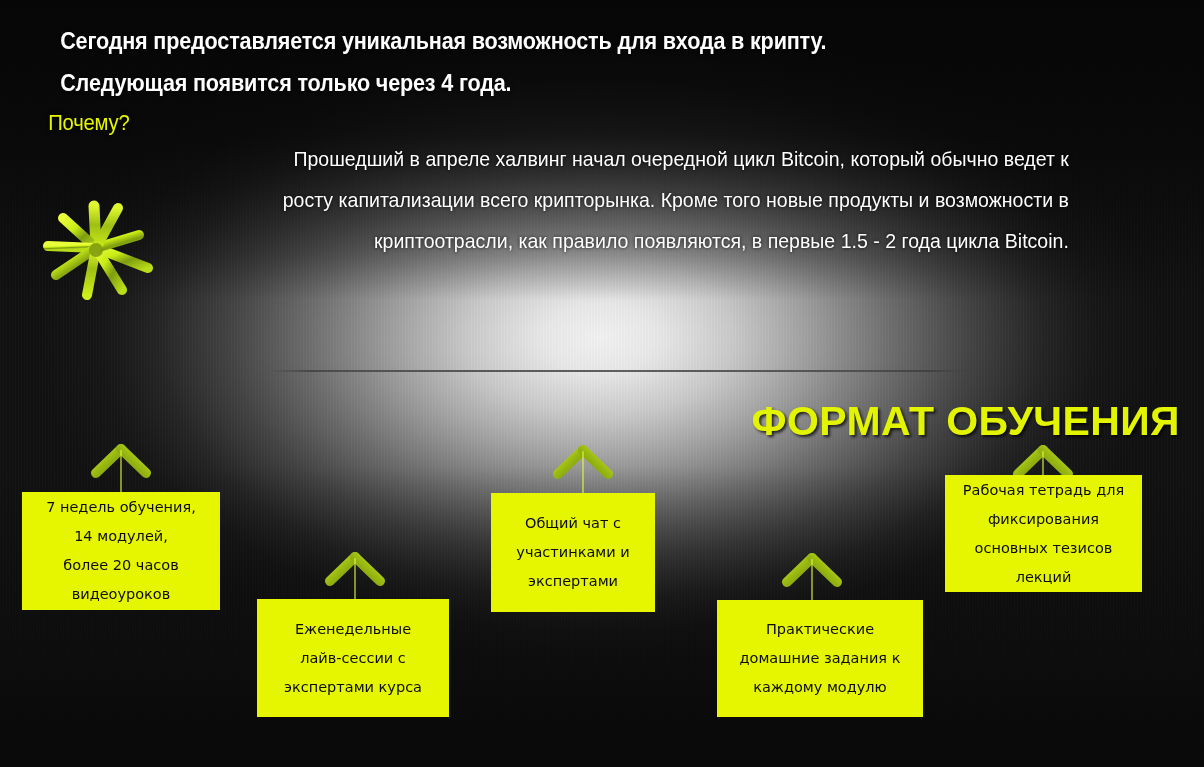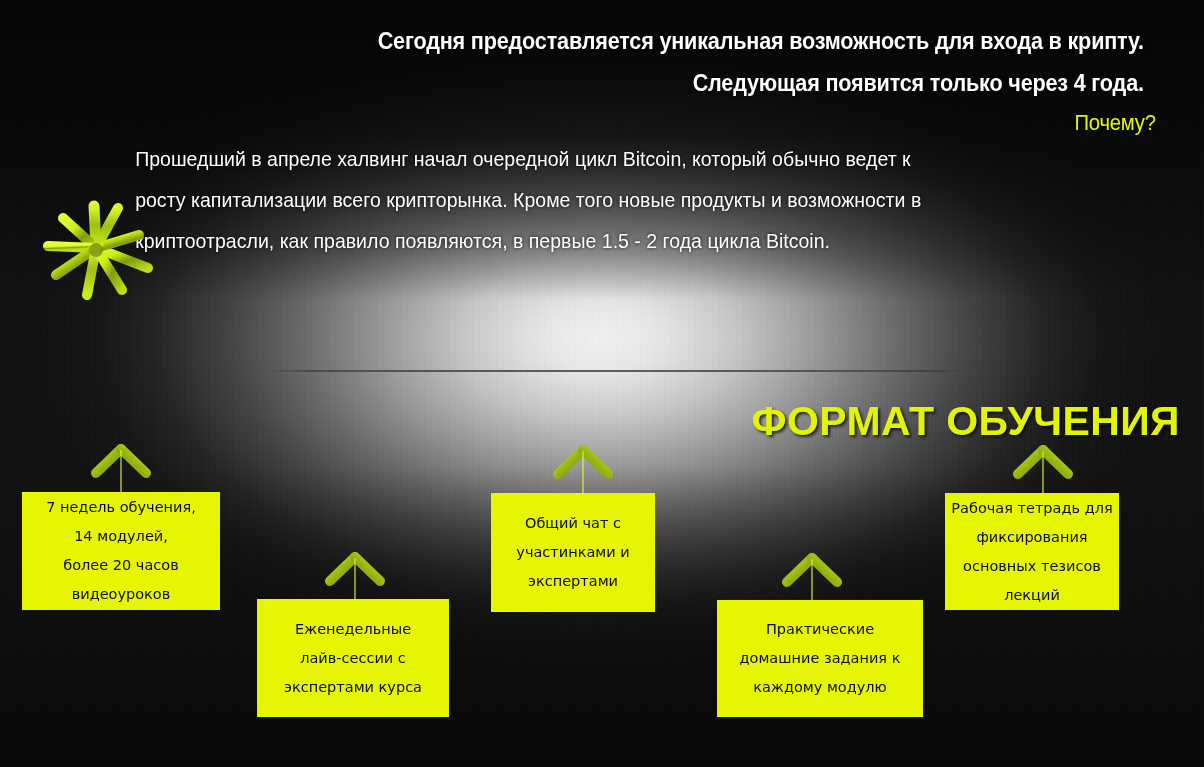"Сегодня предоставляется уникальная" #headline-block { text-align: right -> left }
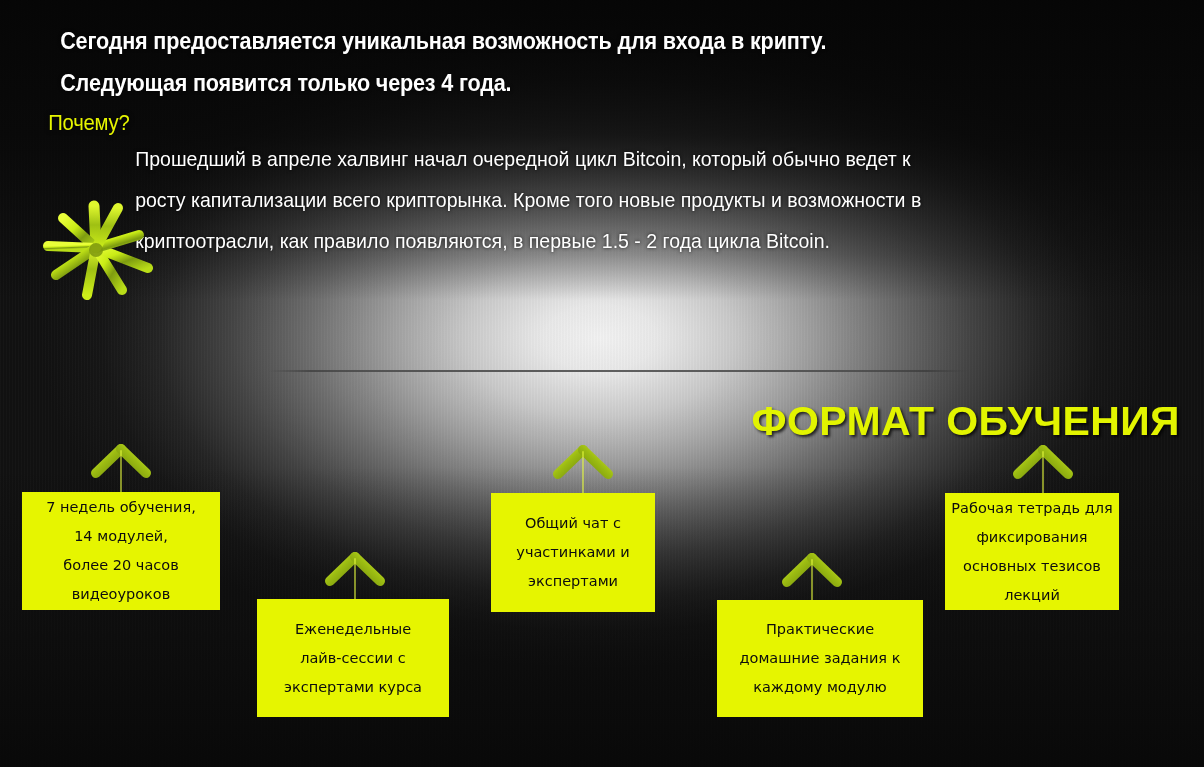"Прошедший в апреле халвинг начал" #body-paragraph { text-align: left -> right }
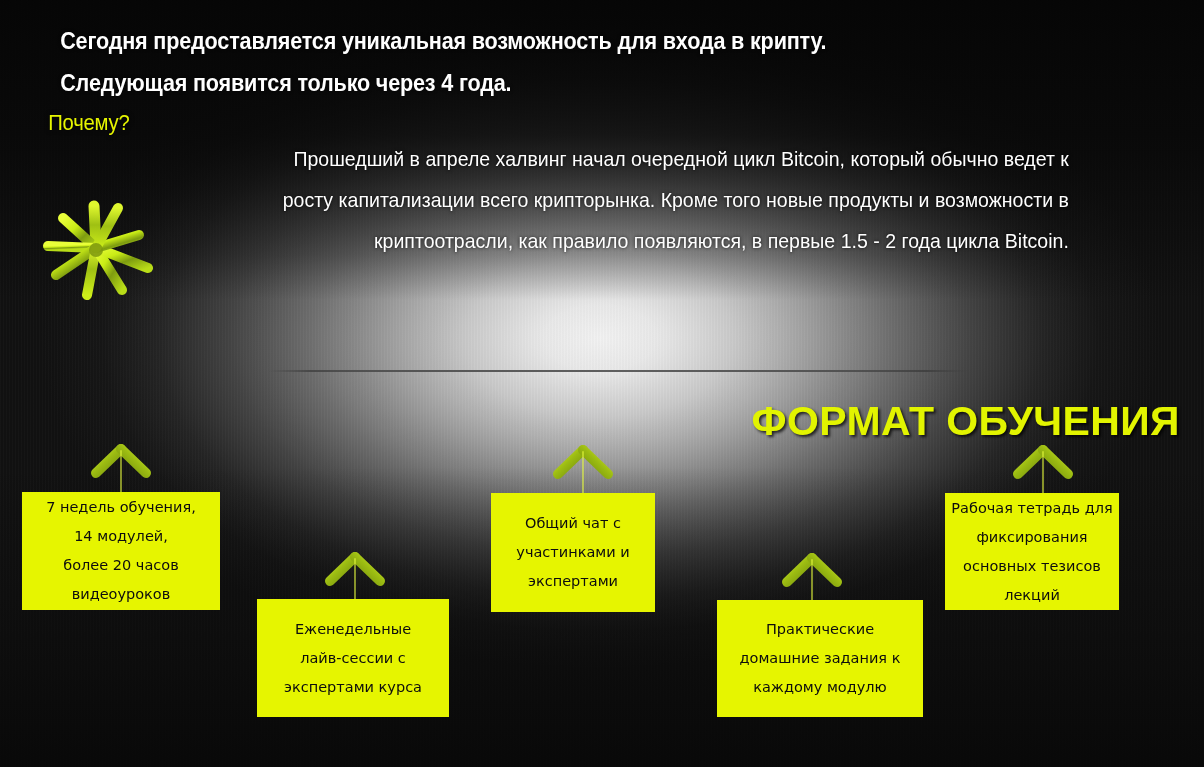"Рабочая тетрадь для" div.feature-box { top: 493px -> 475px; width: 174px -> 197px }
